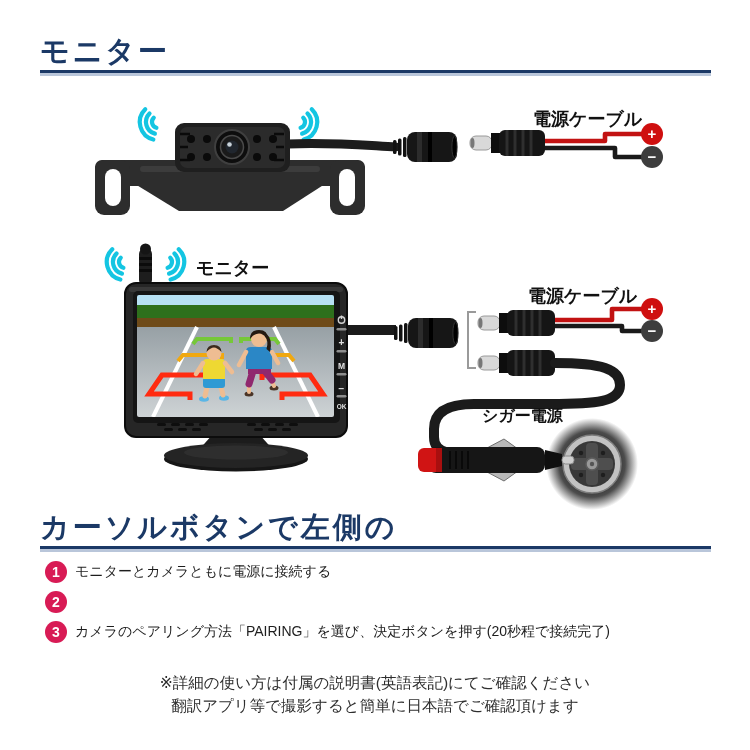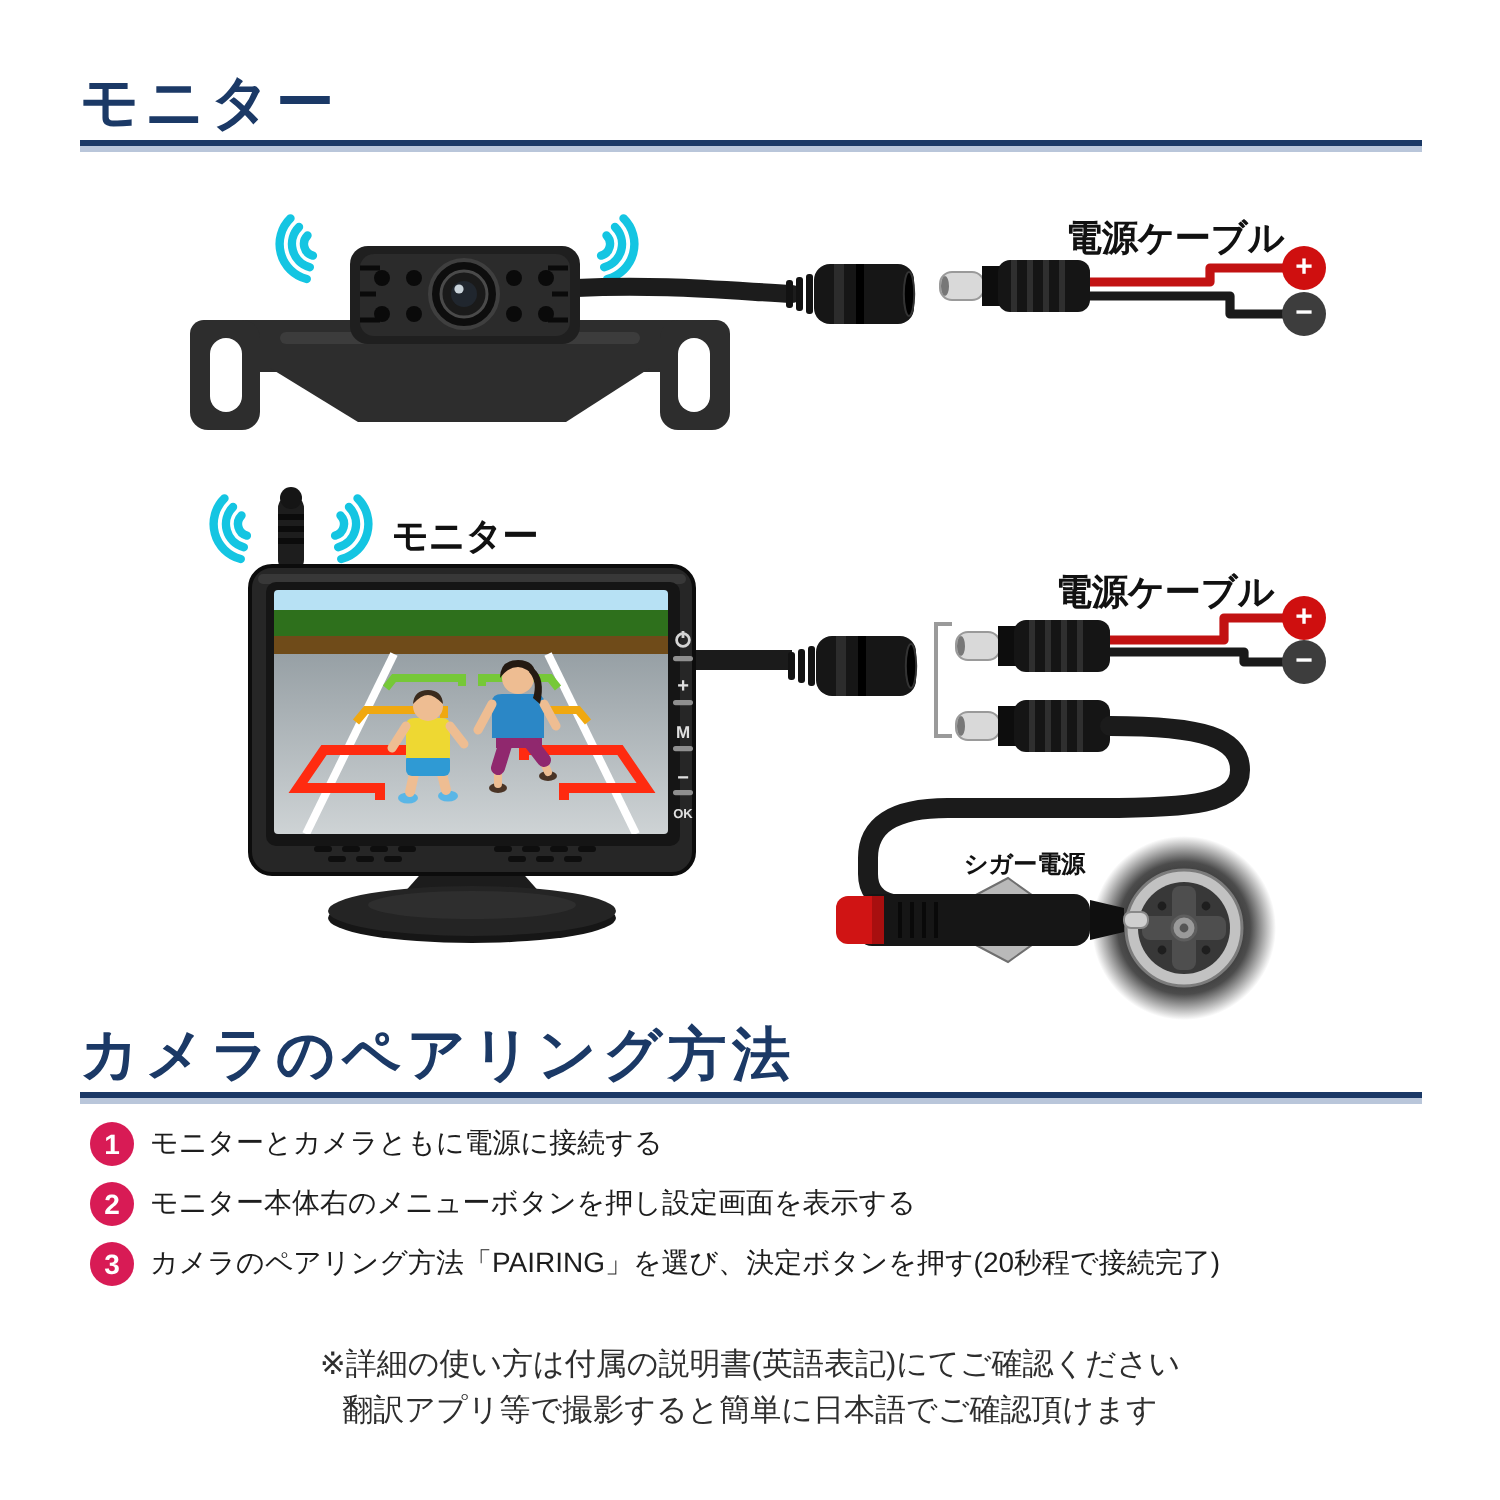"シガー電源" div.abs { font-size: 12px -> 16px; top: 424px -> 406px }
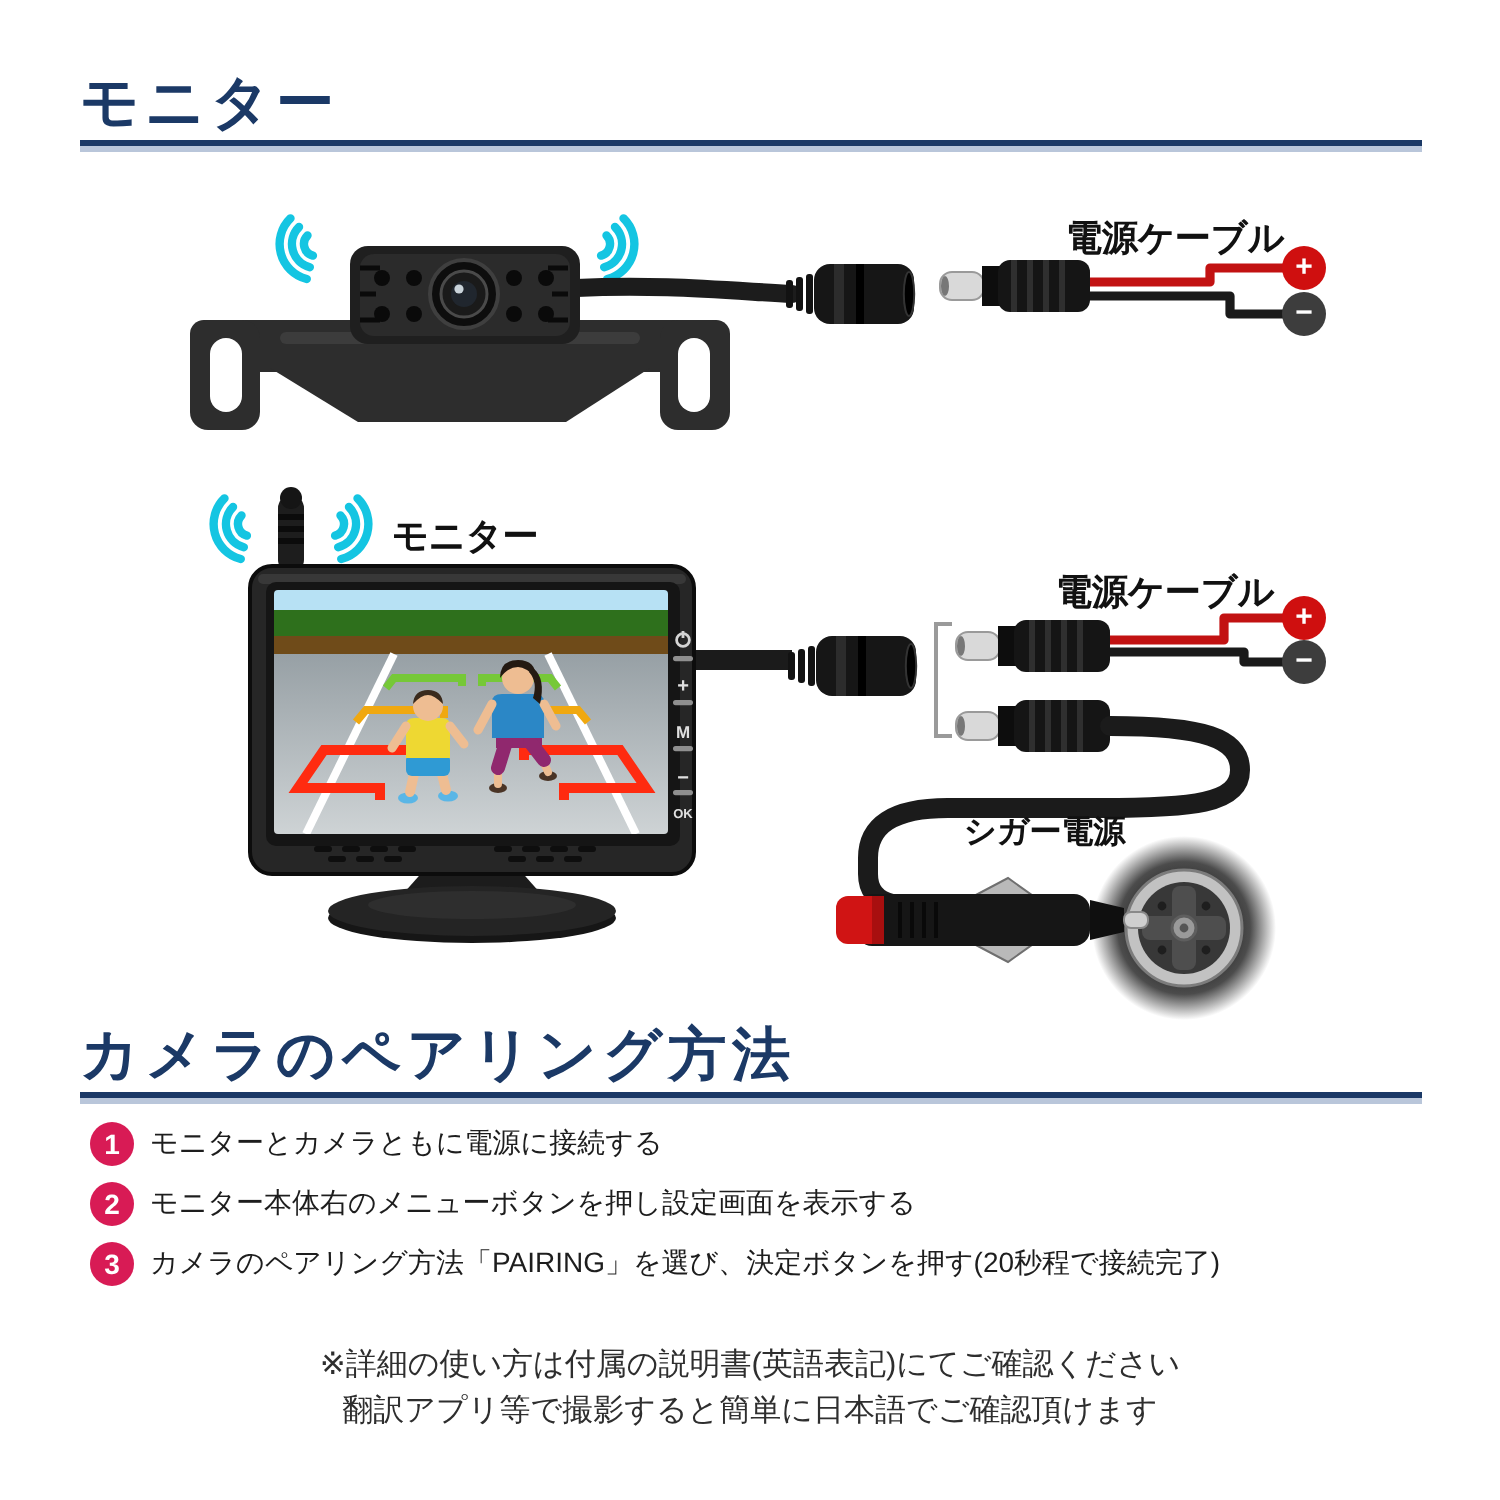"カメラのペアリング方法" div.abs { text: メラのペアリング方法 -> ーソルボタンで左側の }
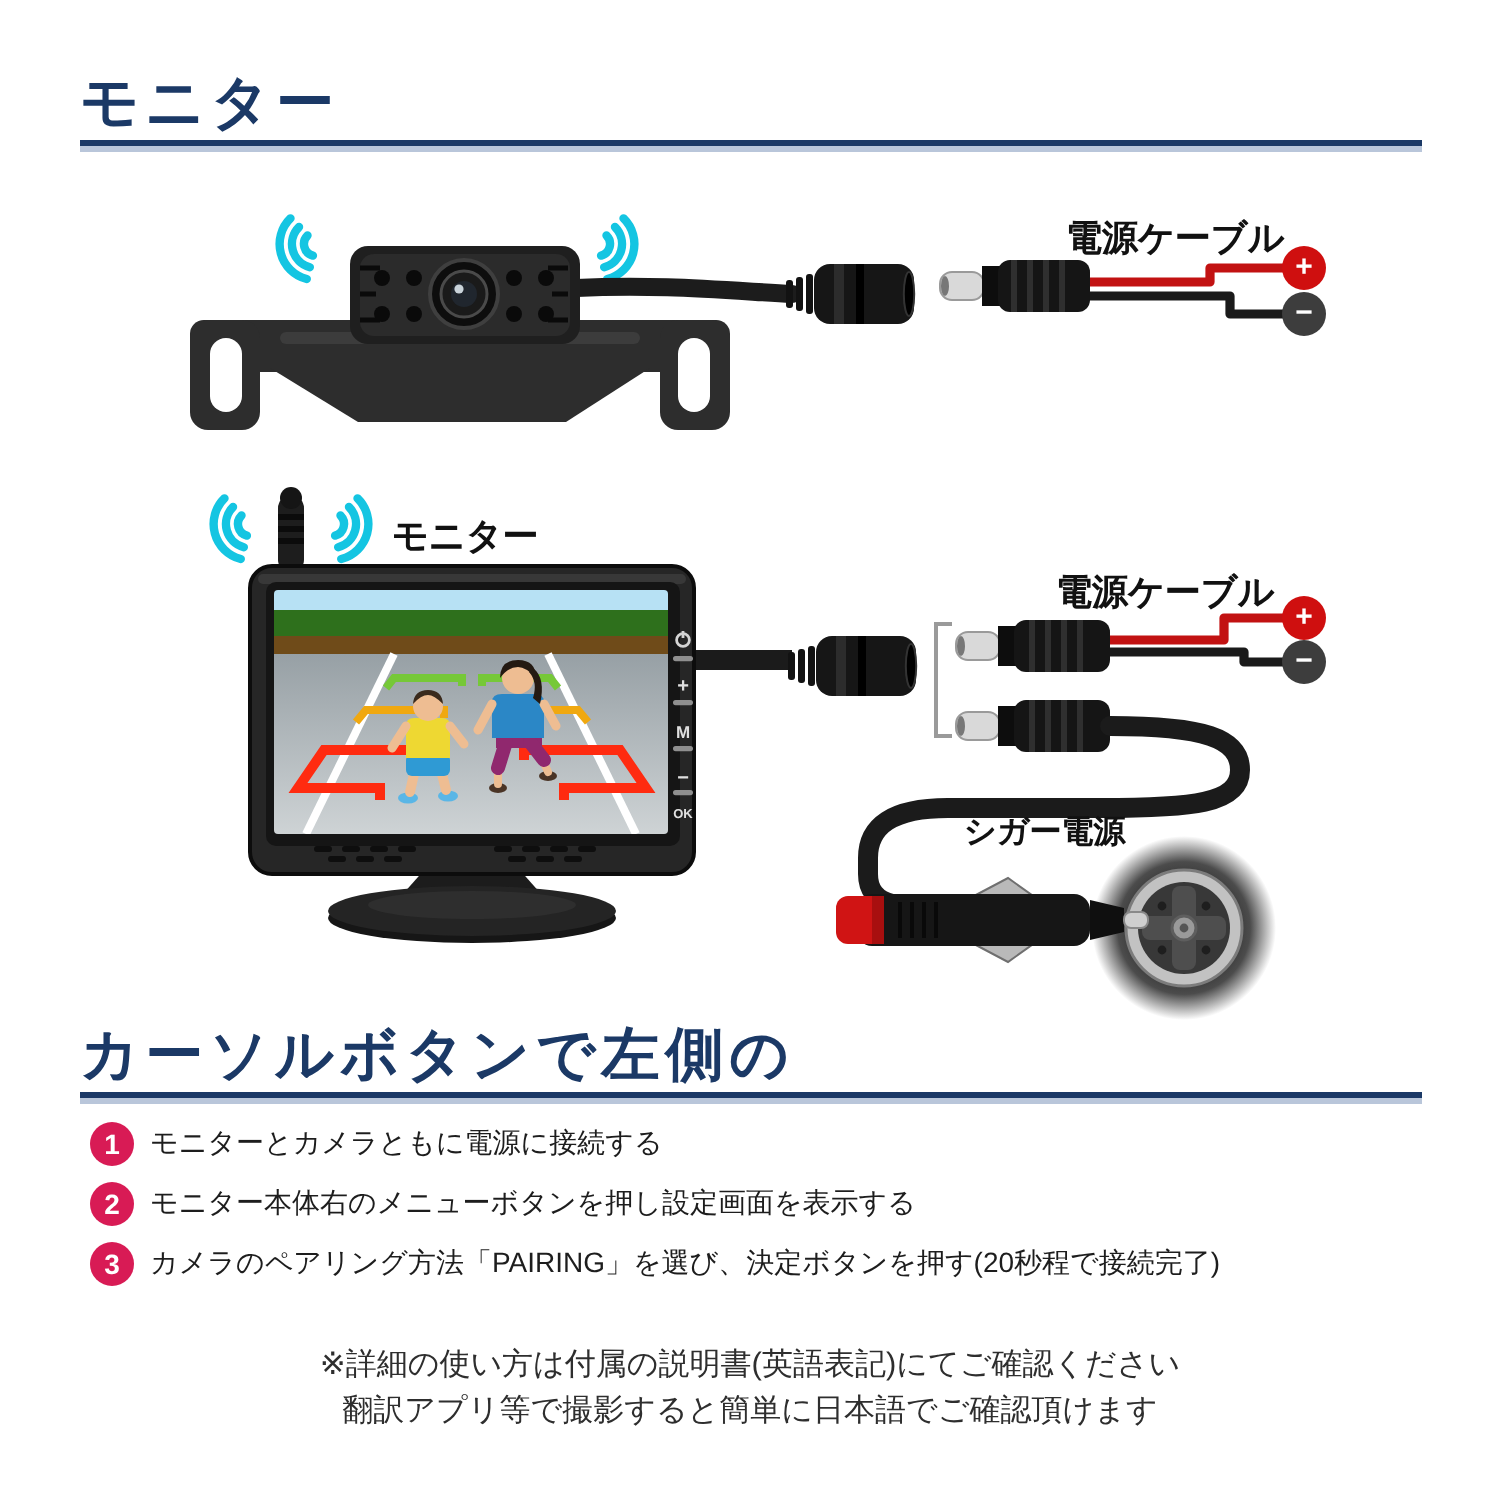"モニター本体右のメニューボタンを押し設定画面を表示する" div.step-text { html: <div>モニター本体右のメニューボタンを押し設定画面を表示する</div> -> none }
